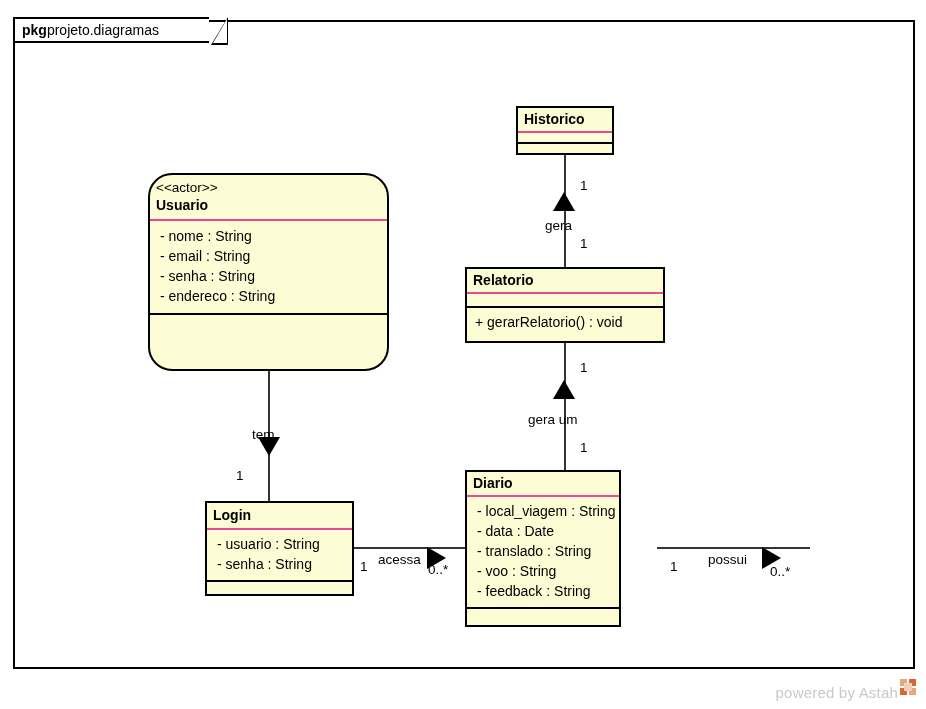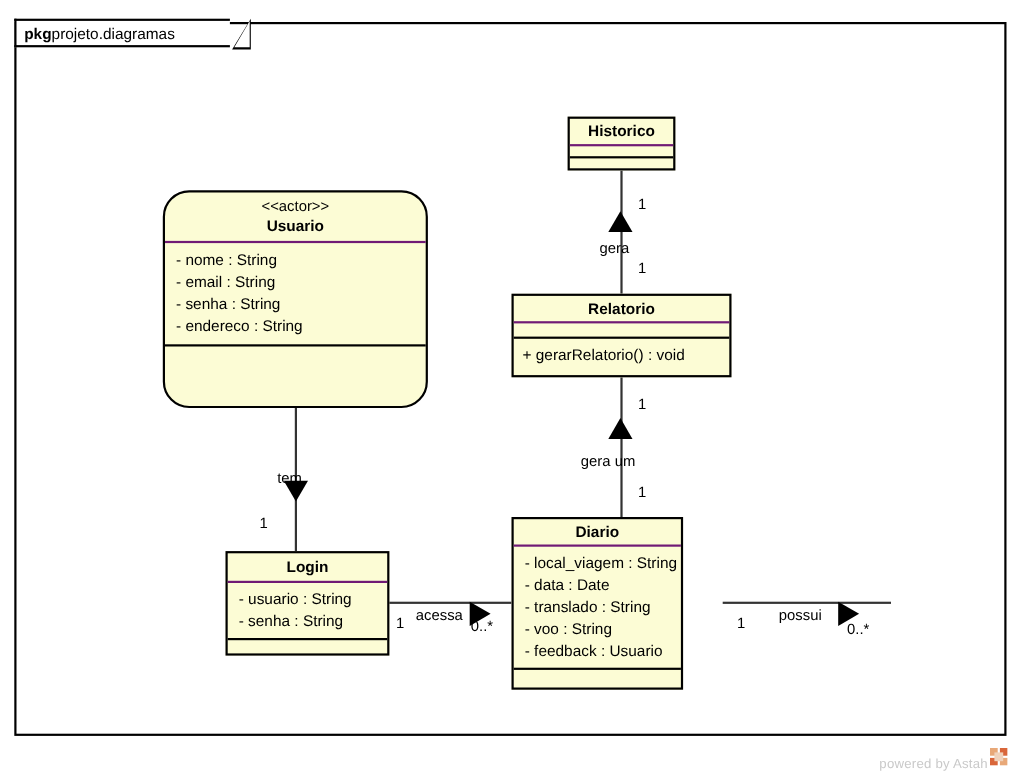"Historico" .uml-head { border-bottom: 2px solid #701a75 -> 2px solid #ec4899; text-align: center -> left }
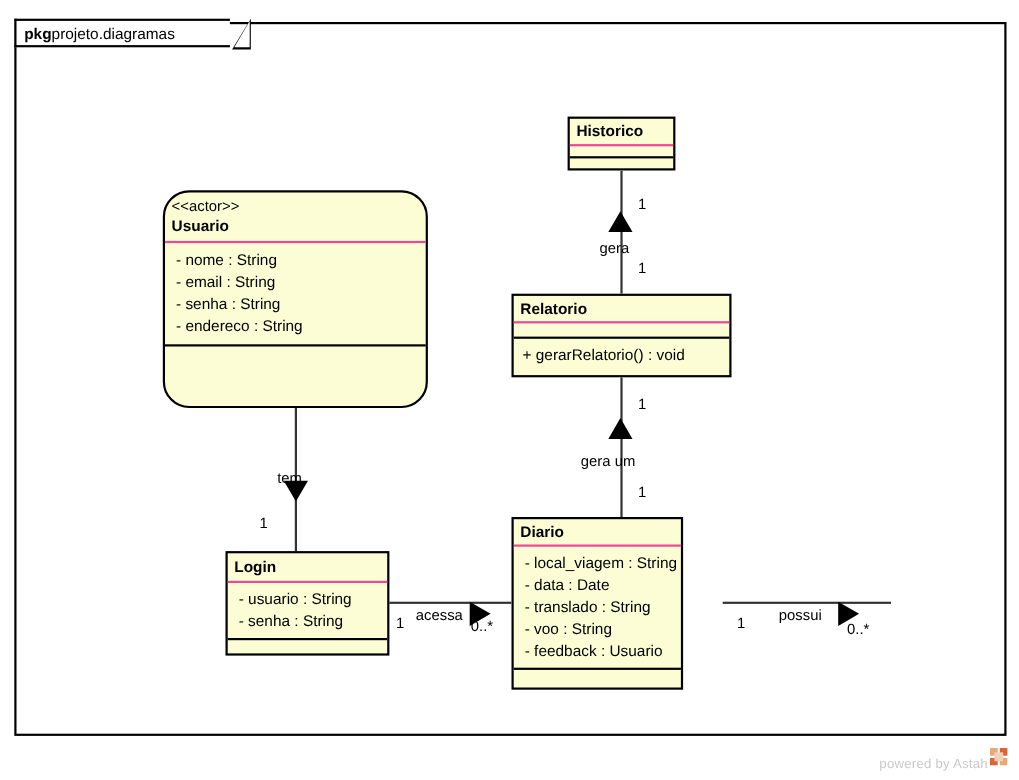"- feedback : Usuario" span.uml-attr { text: Usuario -> String }
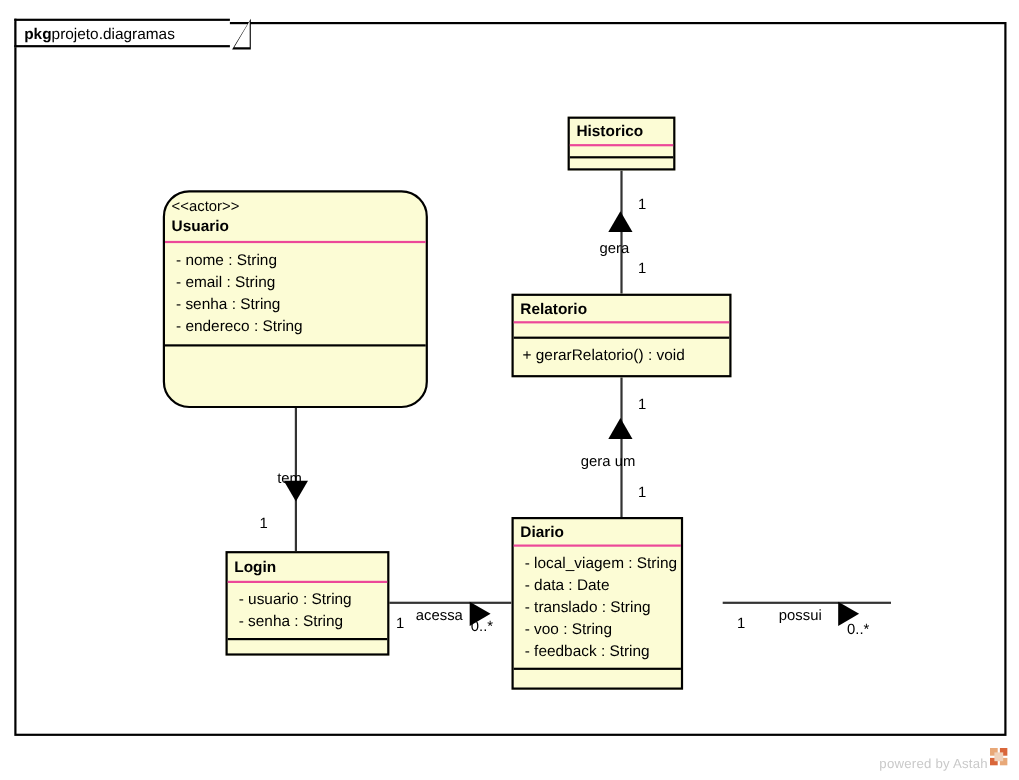"powered by Astah" .watermark-text { font-size: 12px -> 15px }
